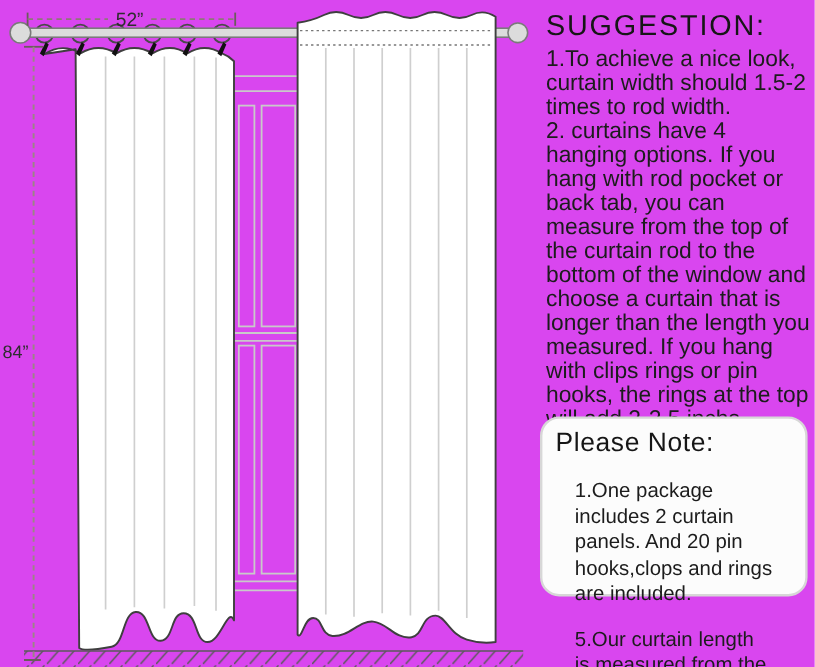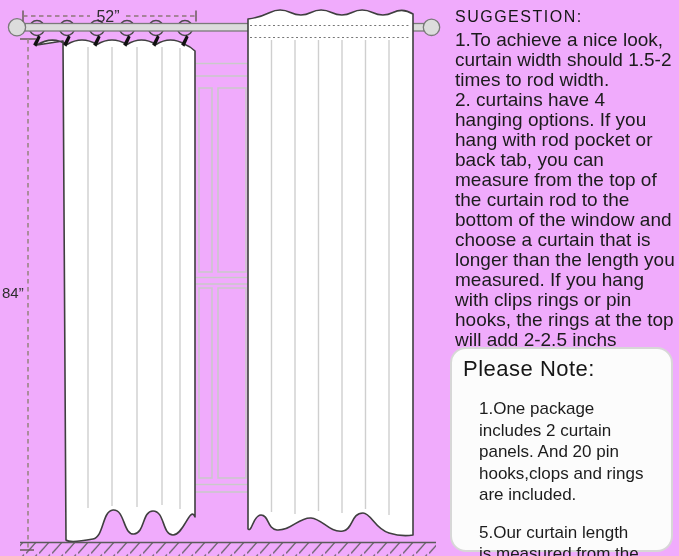"52”" .stage { background: #f0abfc -> #d946ef }
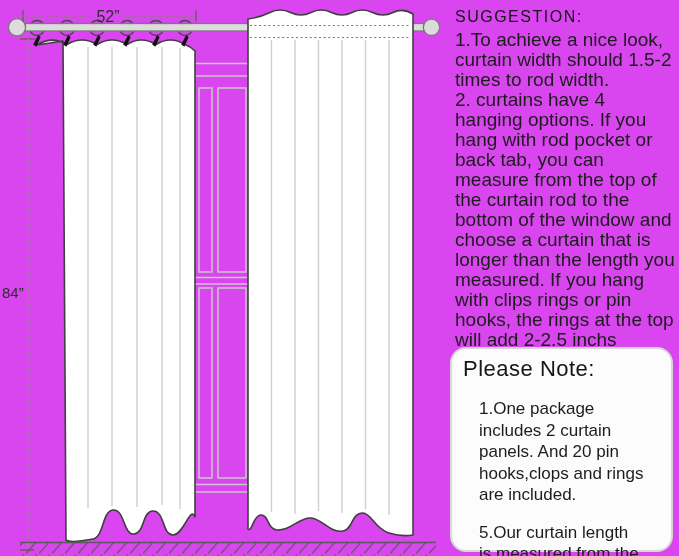"SUGGESTION:" .text-col h1 { font-size: 16px -> 24px }
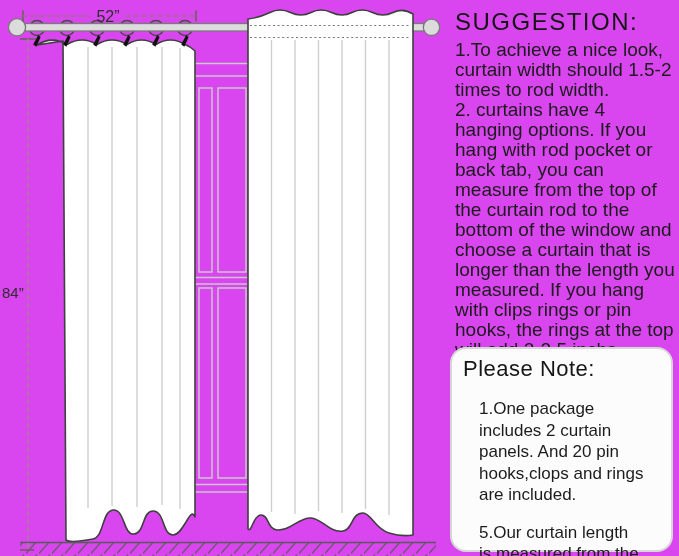"Please Note:" .note-box { height: 205px -> 150px }
